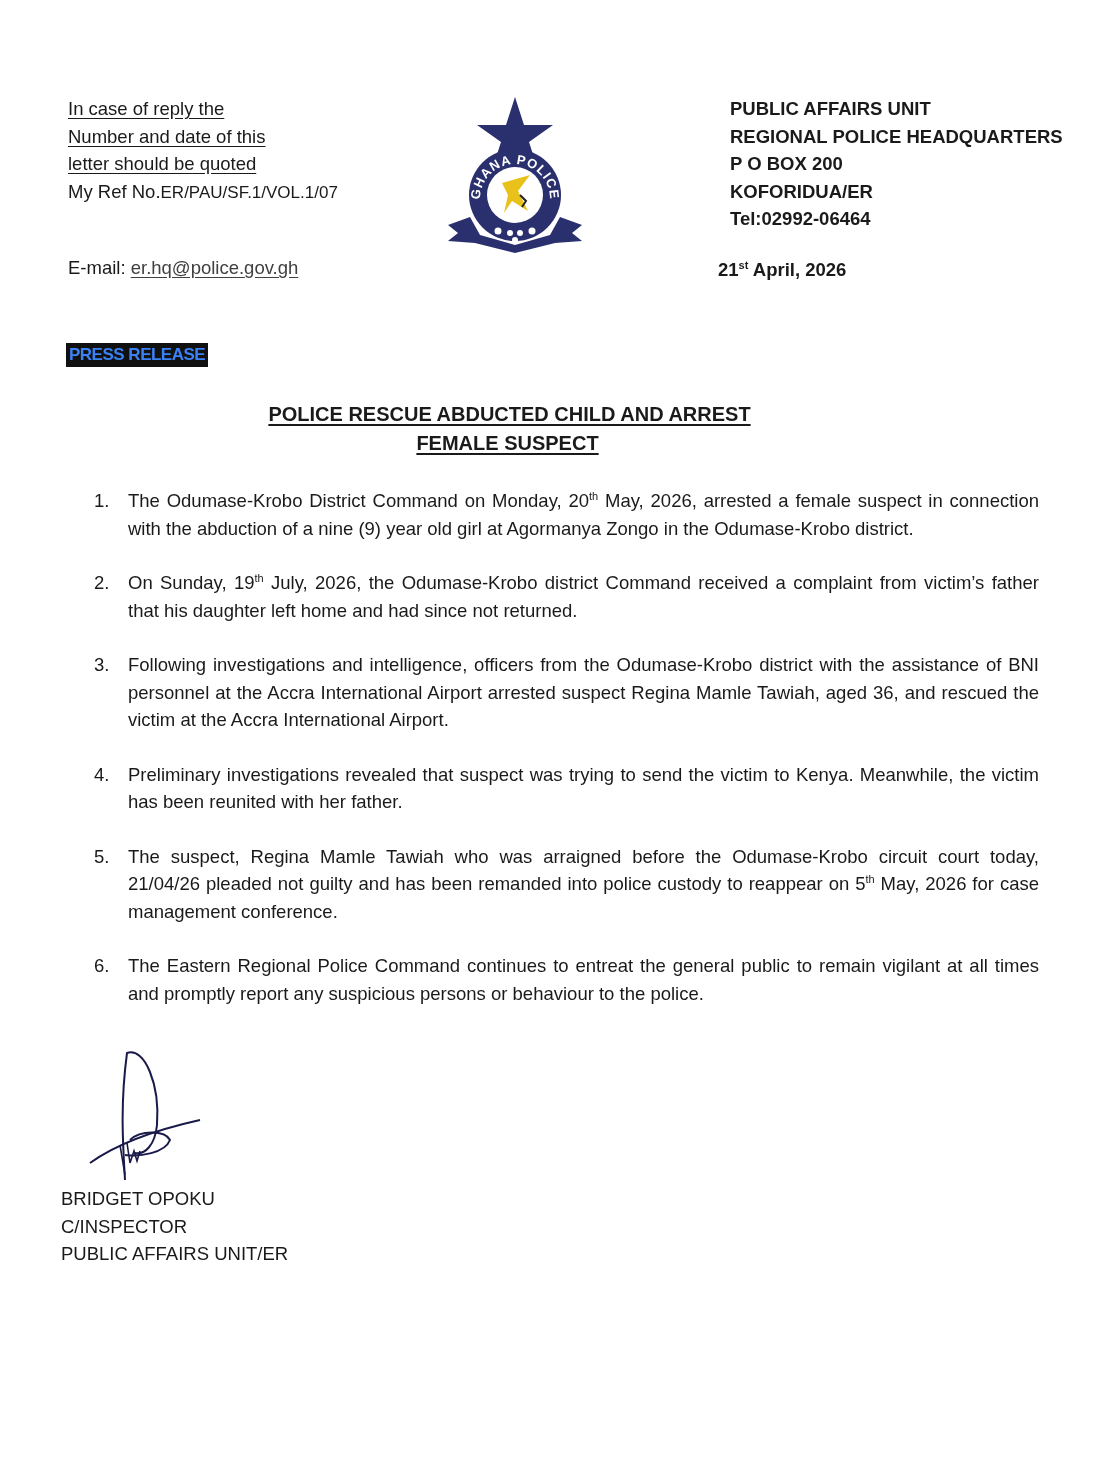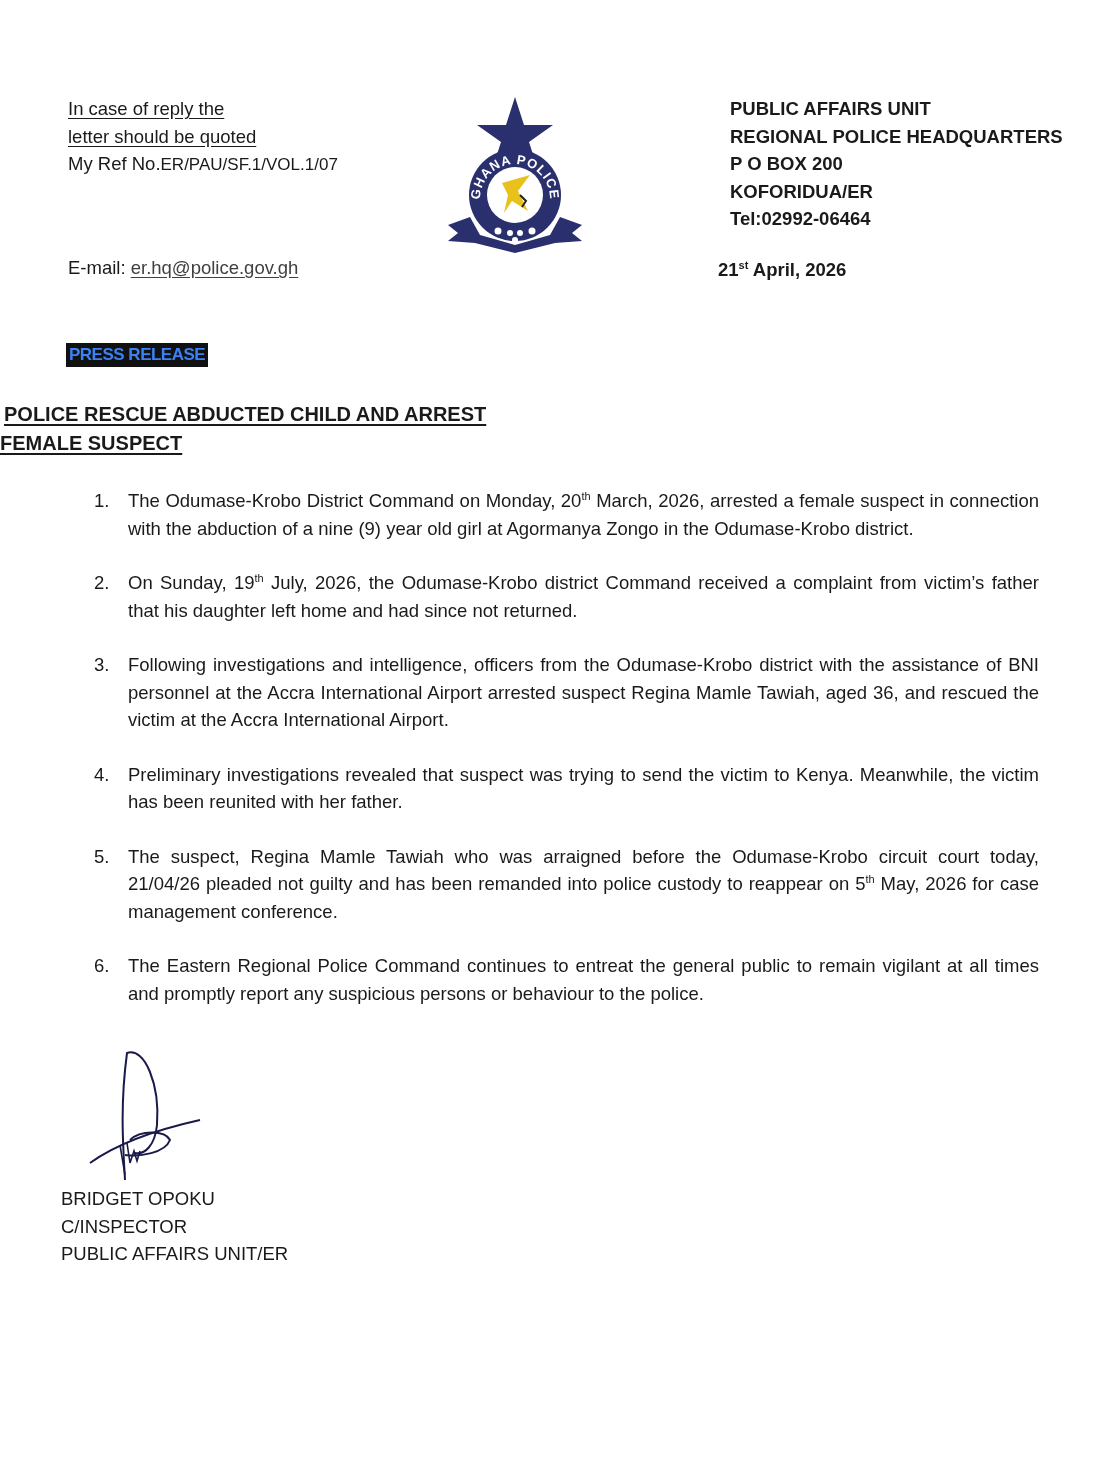"Number and date of this" div.ul { html: none -> <div>Number and date of this</div> }
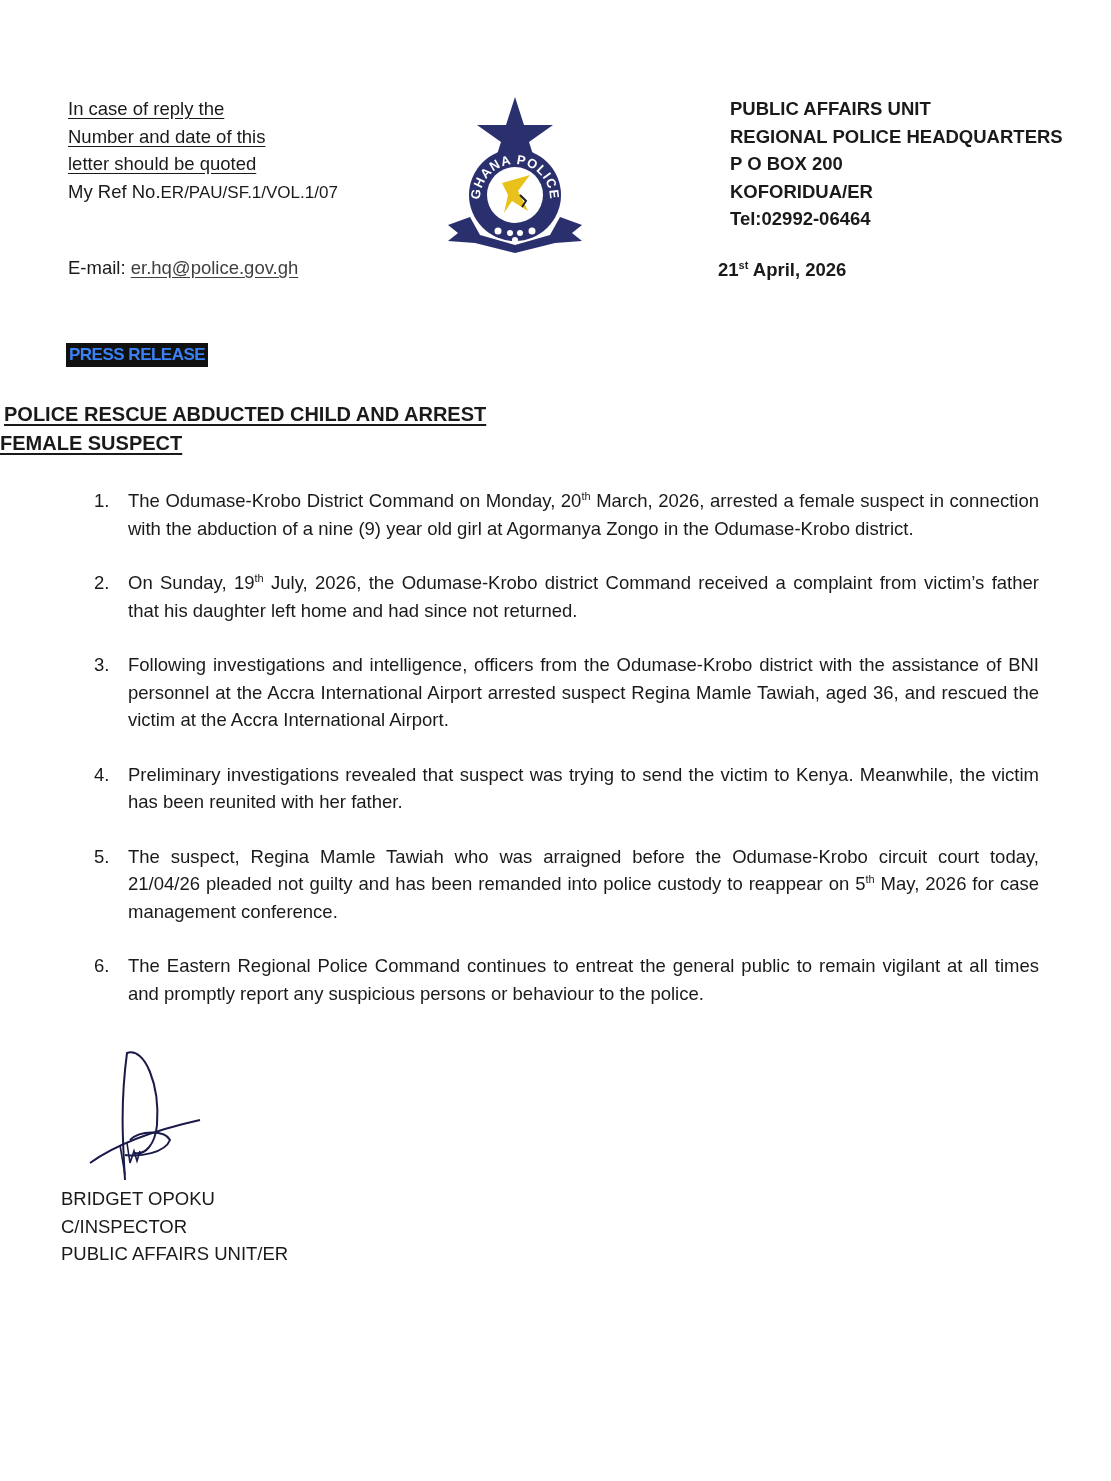"POLICE RESCUE ABDUCTED CHILD AND" .title { text-align: none -> center }
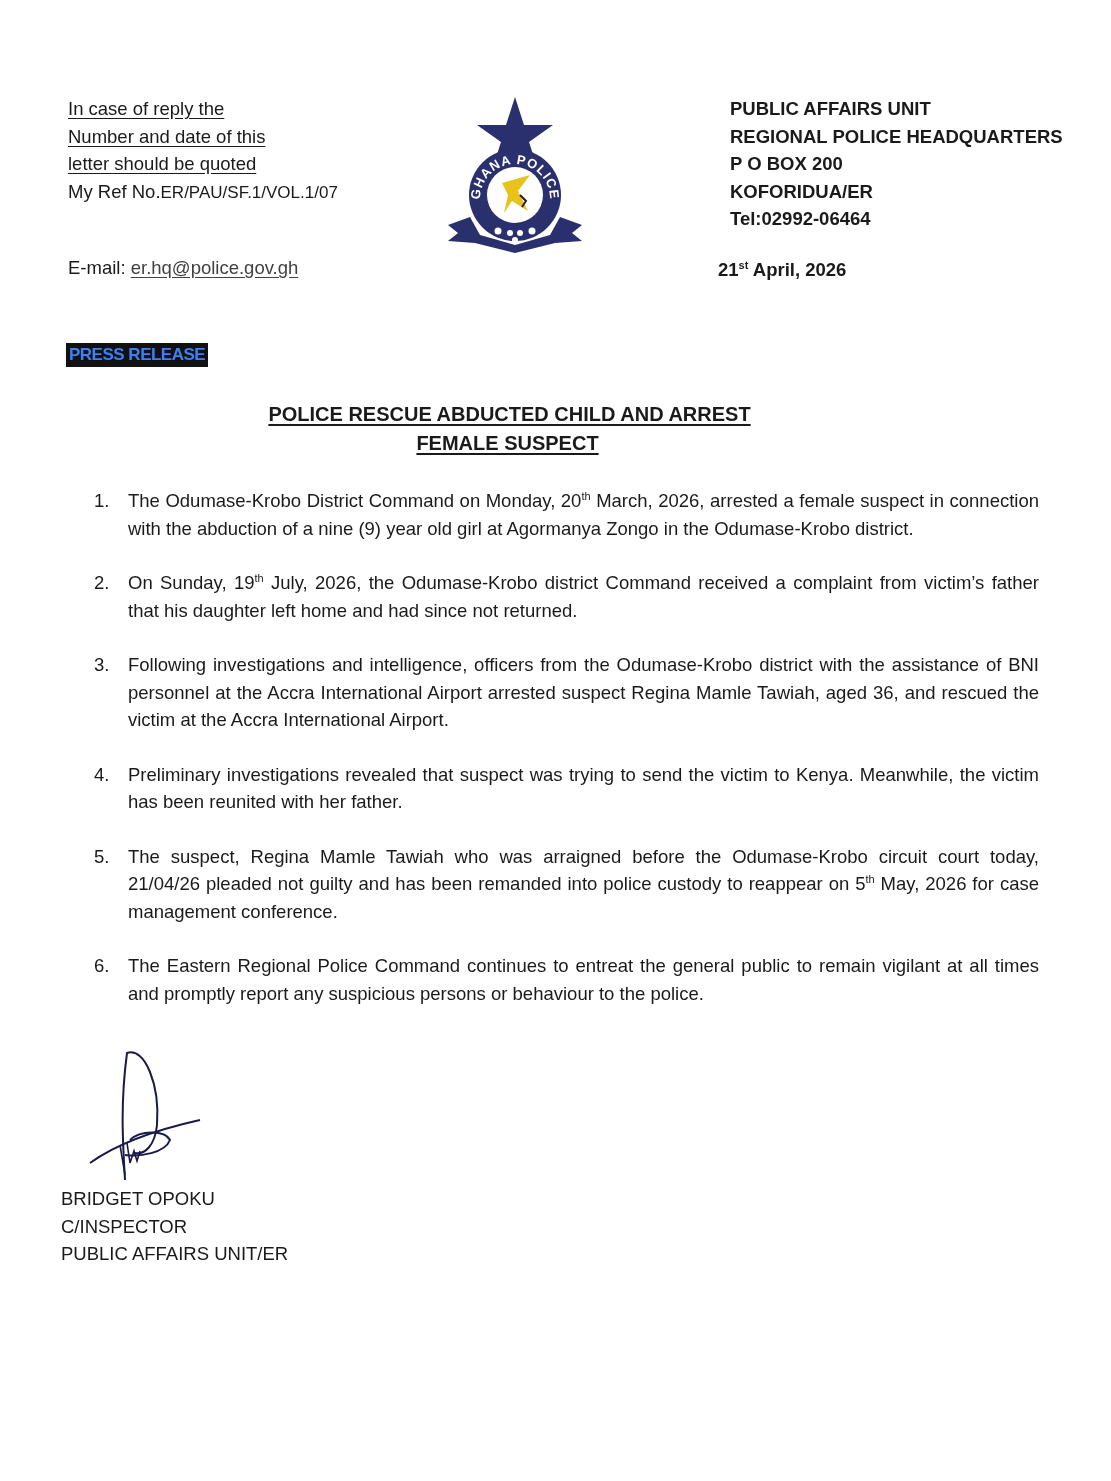"March, 2026, arrested a female" span { text: March -> May }
